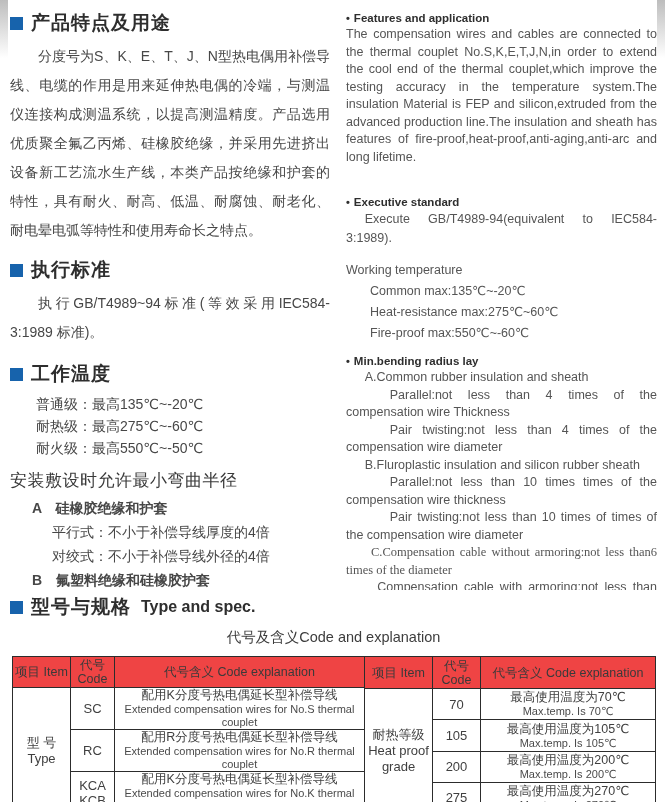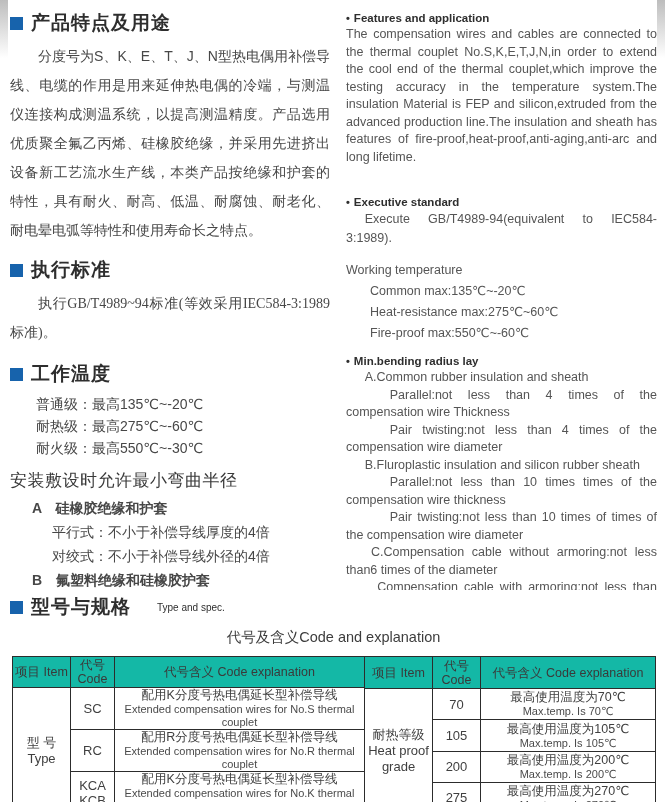"执行GB/T4989~94标准(等效采用IEC584-3:1989 标准)。" p.zh-para { font-family: Liberation Serif, serif -> none }
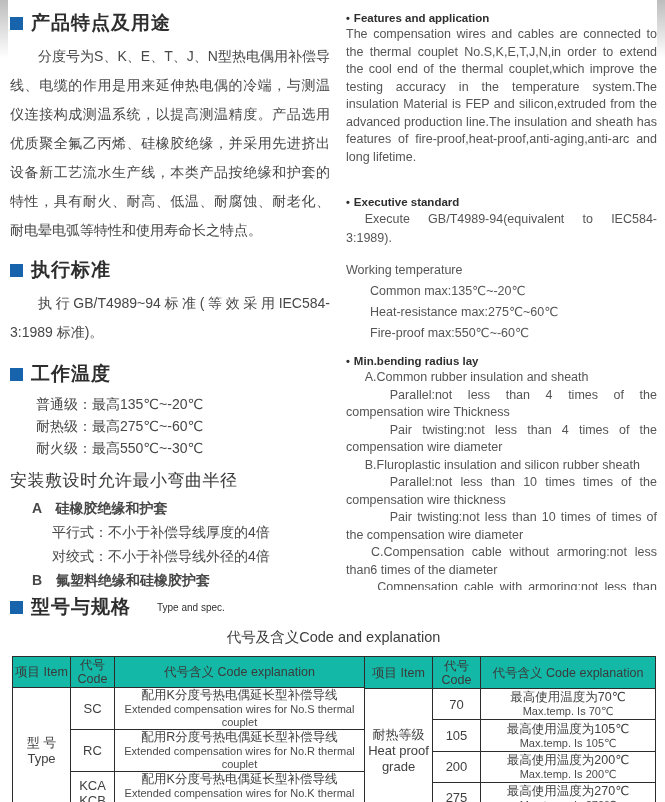"耐火级：最高550℃~-30℃" div.zh-line { text: -30 -> -50 }
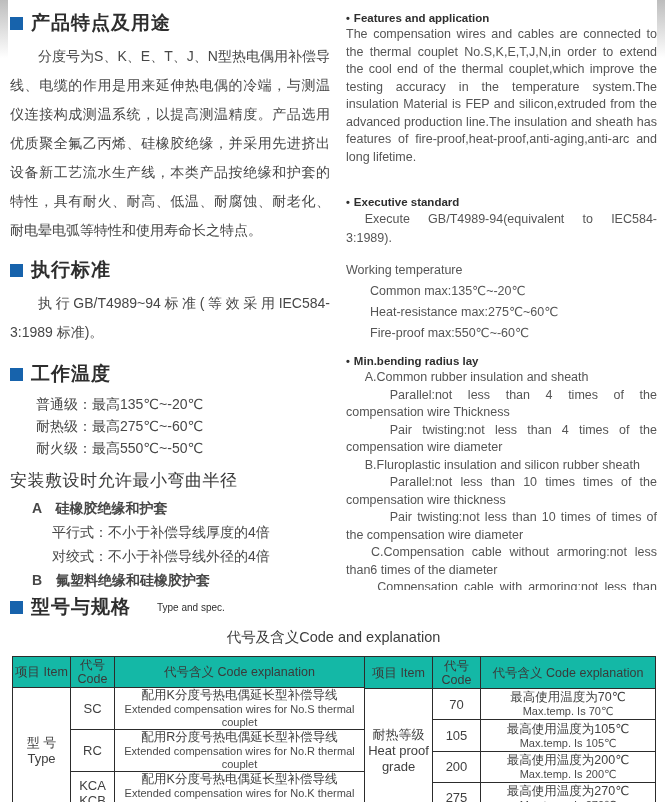"C.Compensation cable without" .ind-2 { font-family: none -> Liberation Serif, serif }
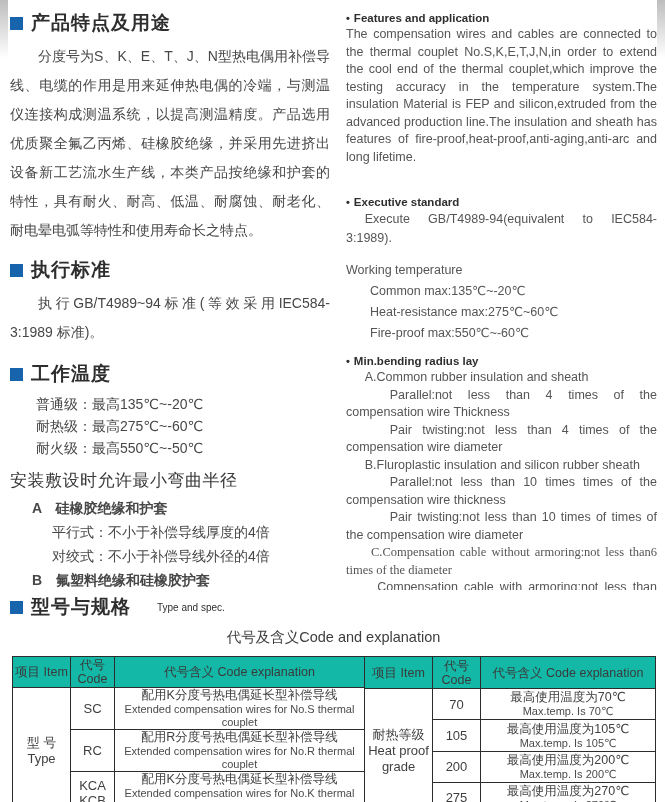"Type and spec." .h-zh .t-en { font-size: 10px -> 16px; font-weight: normal -> bold; margin-left: 18px -> 2px }
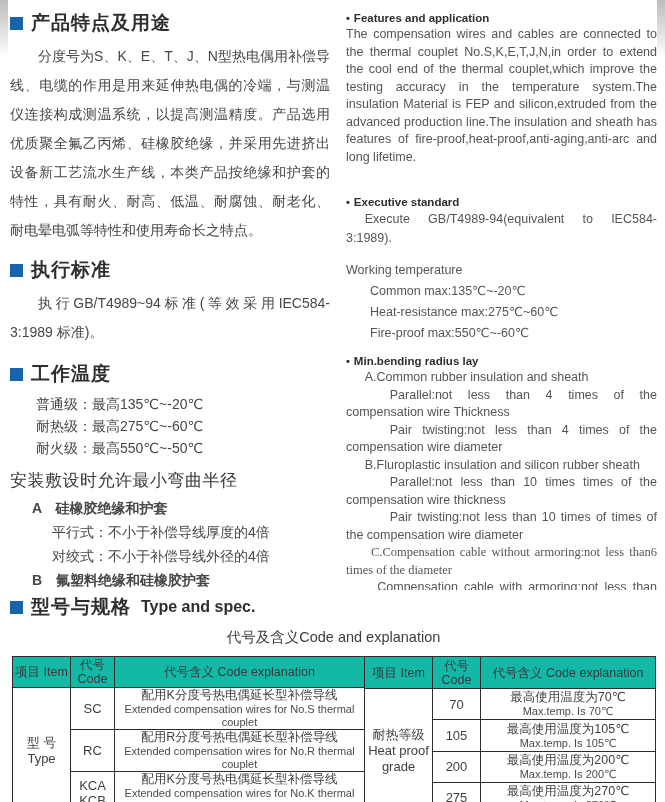"项目 Item" th { background: #14b8a6 -> #ef4444 }
